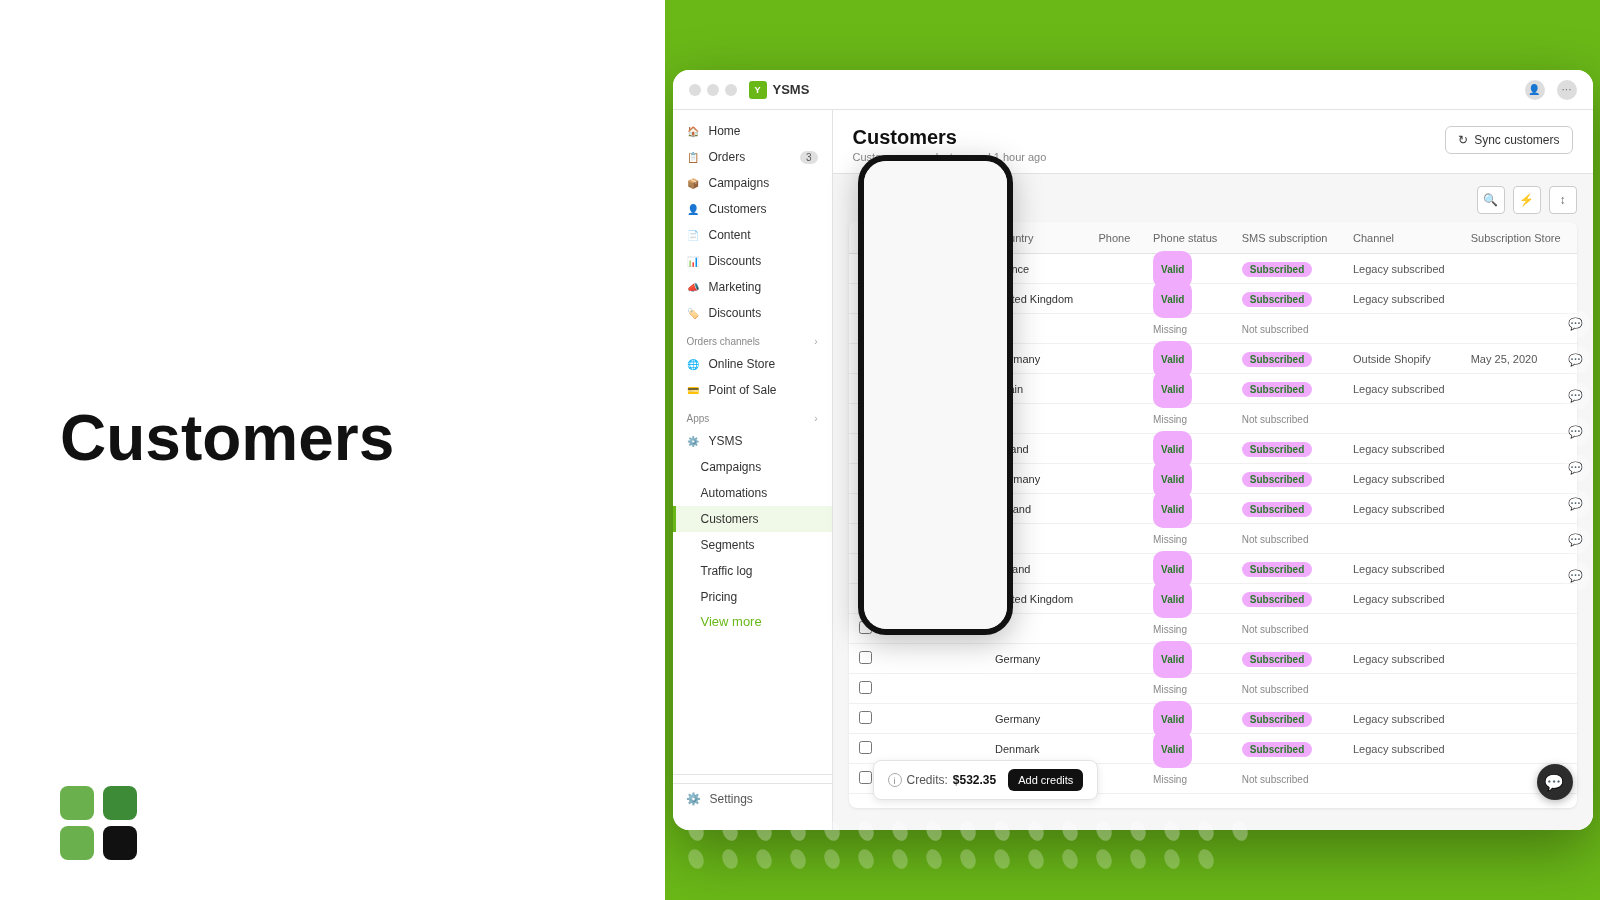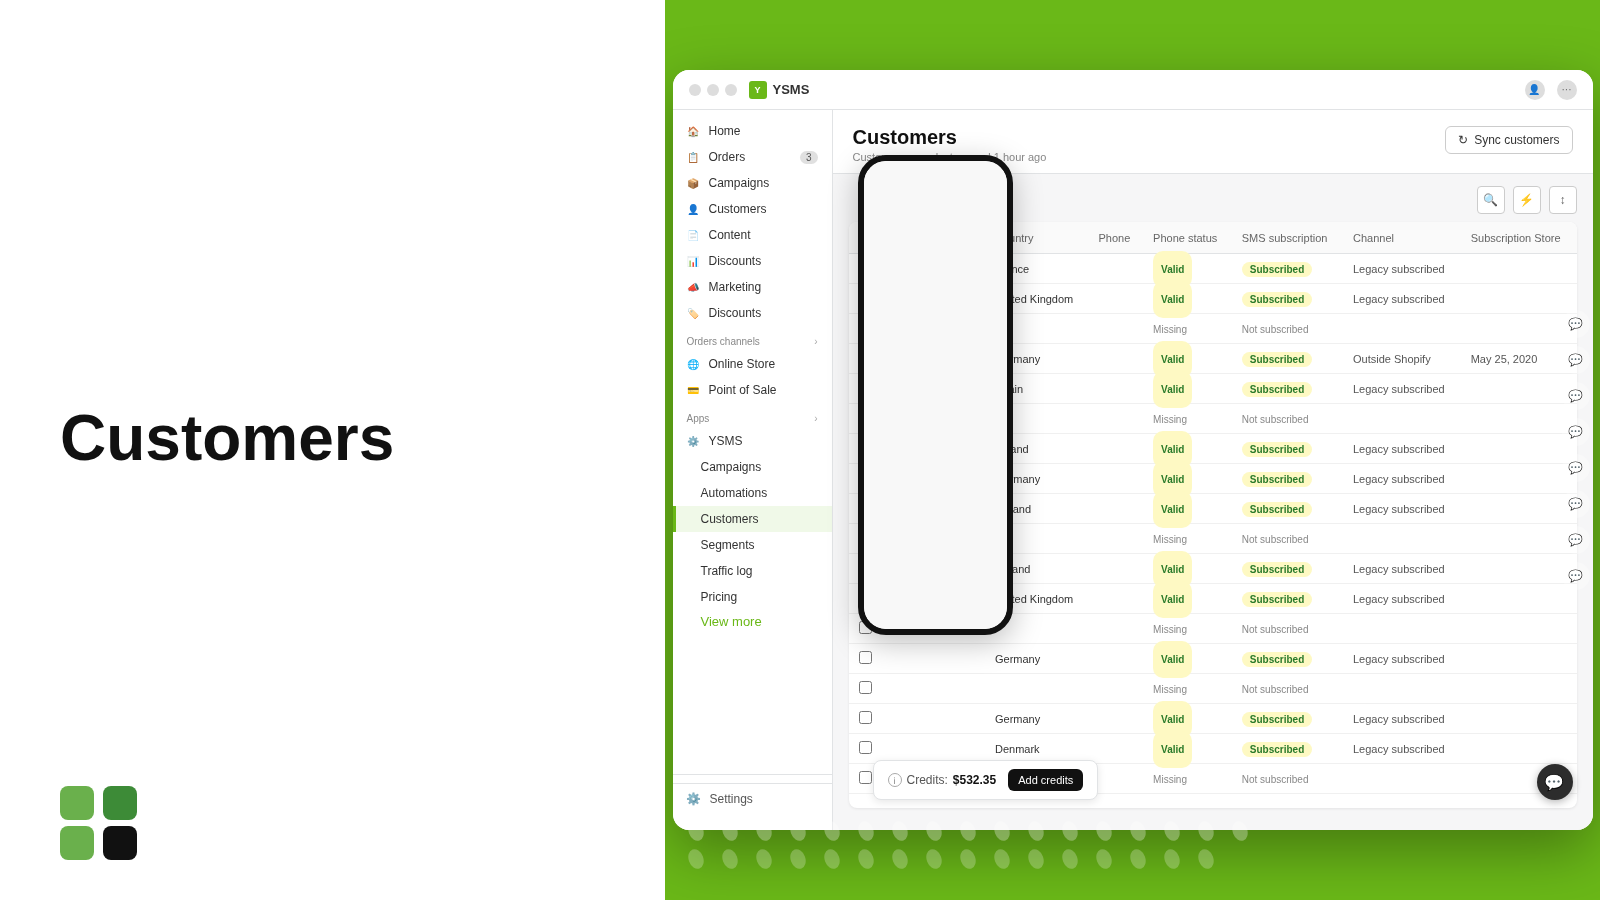"Valid" .badge-valid { background: #fef9c3 -> #f0abfc }
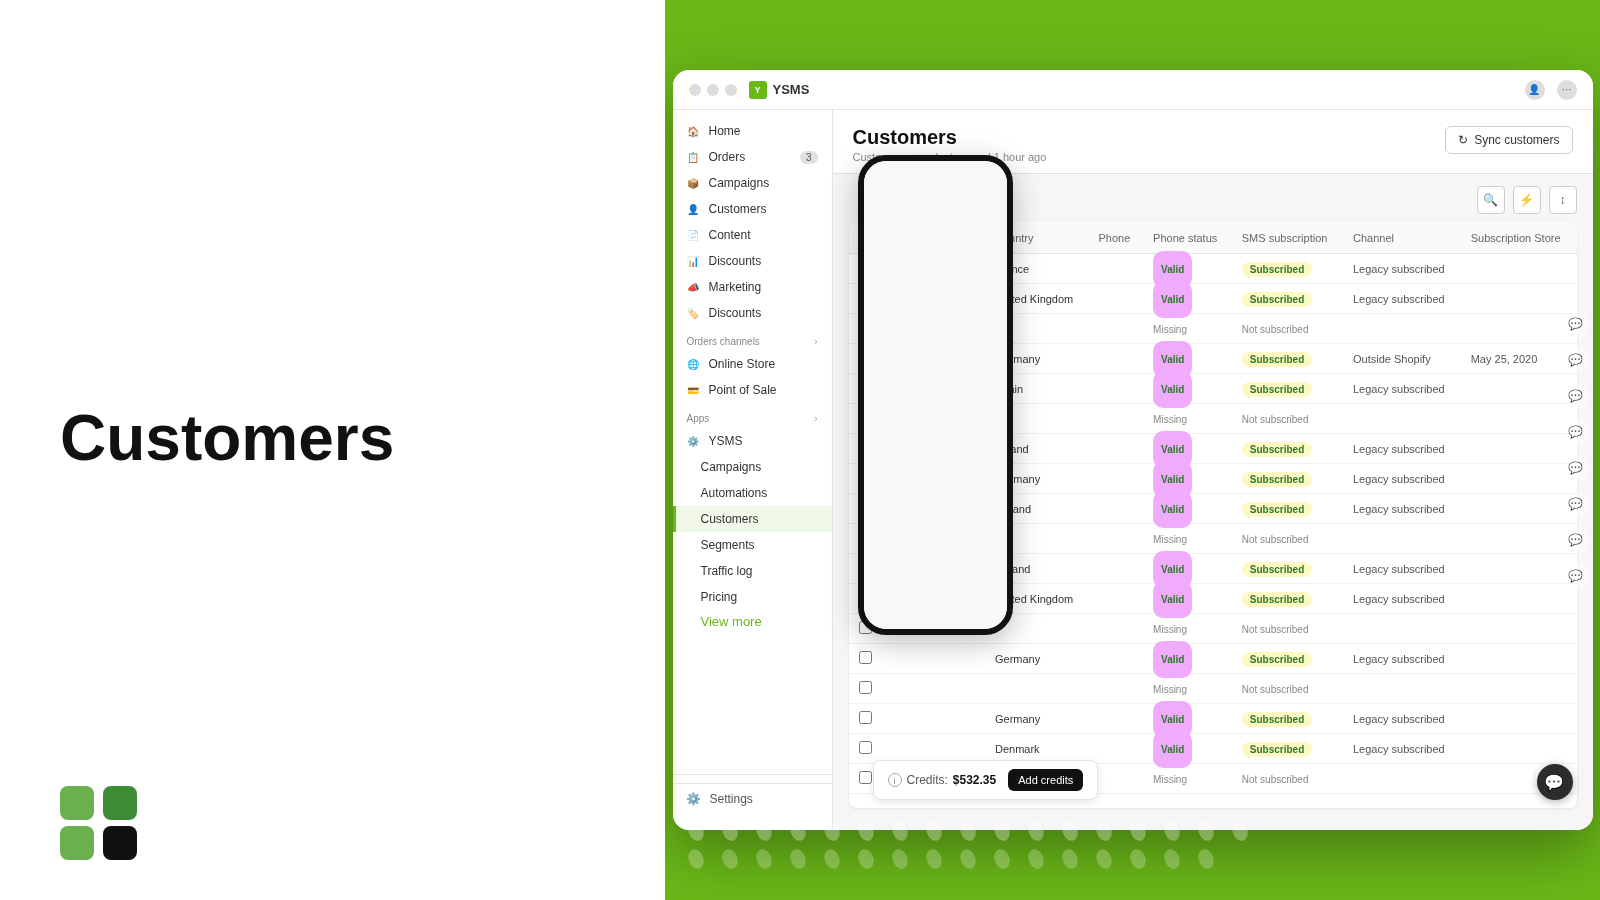"Subscribed" .badge-subscribed { background: #fef9c3 -> #f0abfc }
